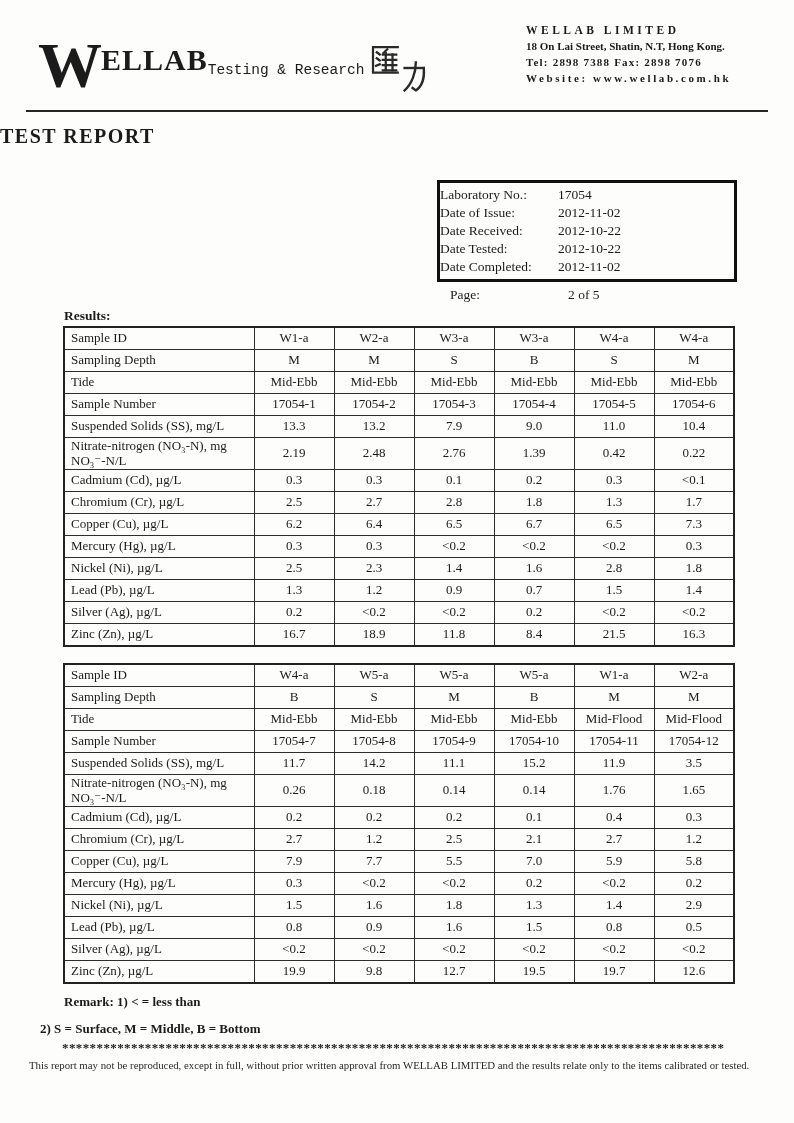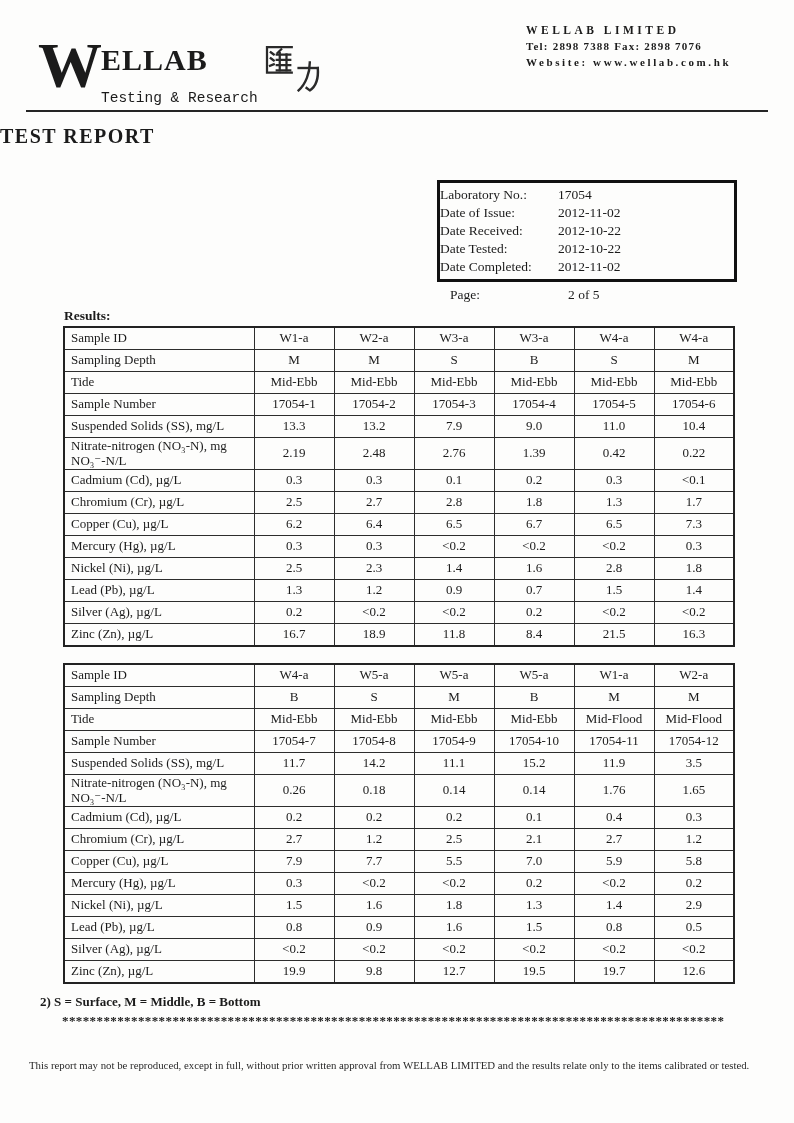"ELLAB" .logo-col { flex-direction: column -> row }
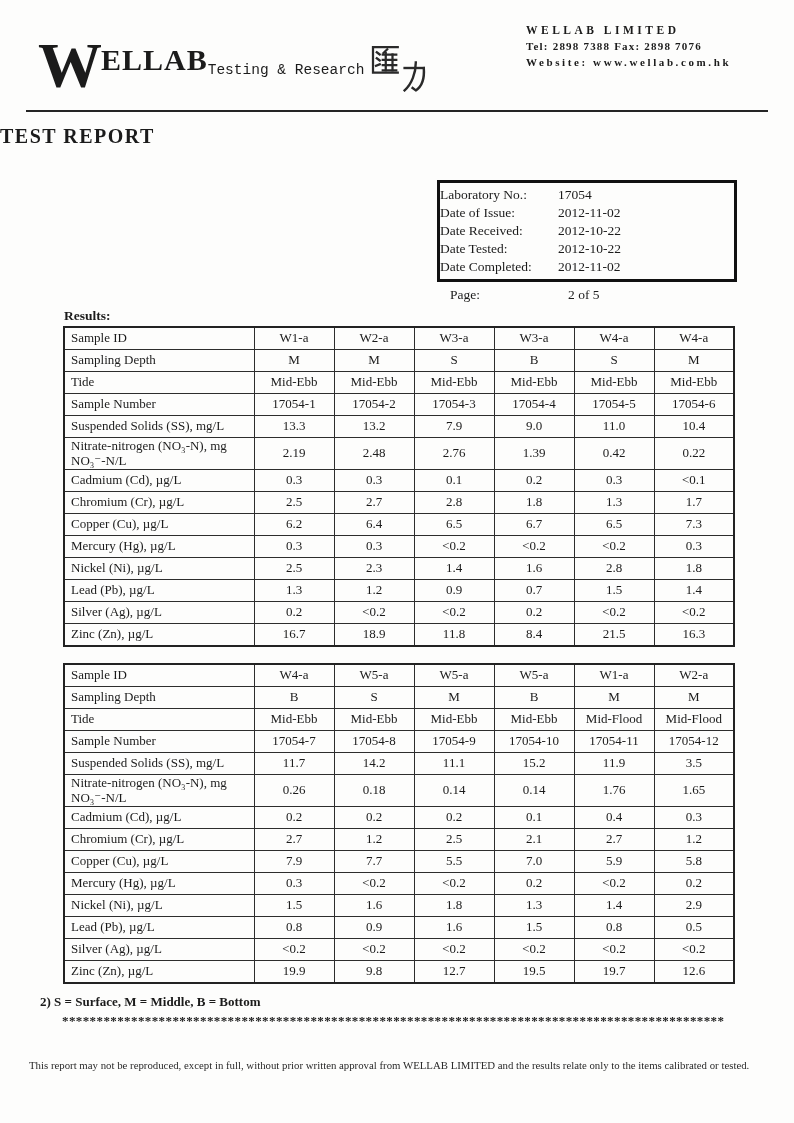"18 On Lai Street, Shatin," div { html: none -> <div>18 On Lai Street, Shatin, N.T, Hong Kong.</div> }
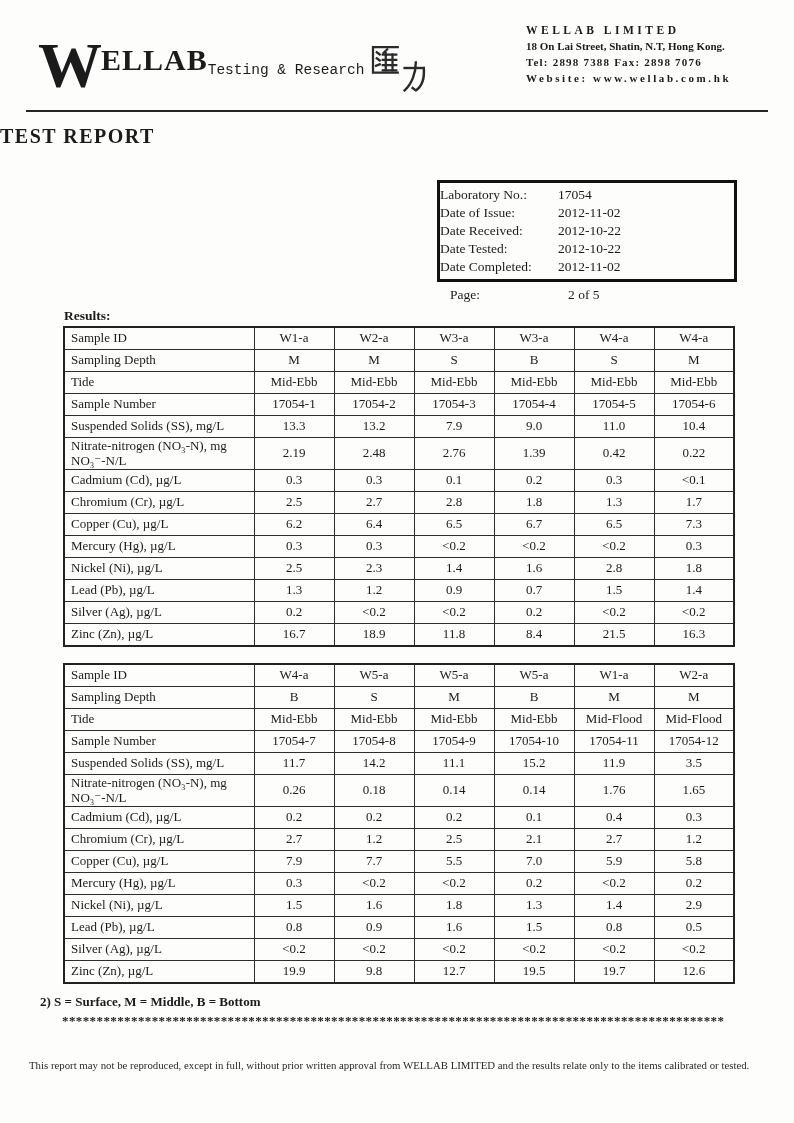"Remark: 1) < = less" div.remark { html: none -> <div>Remark: 1) &lt; = less than</div> }
